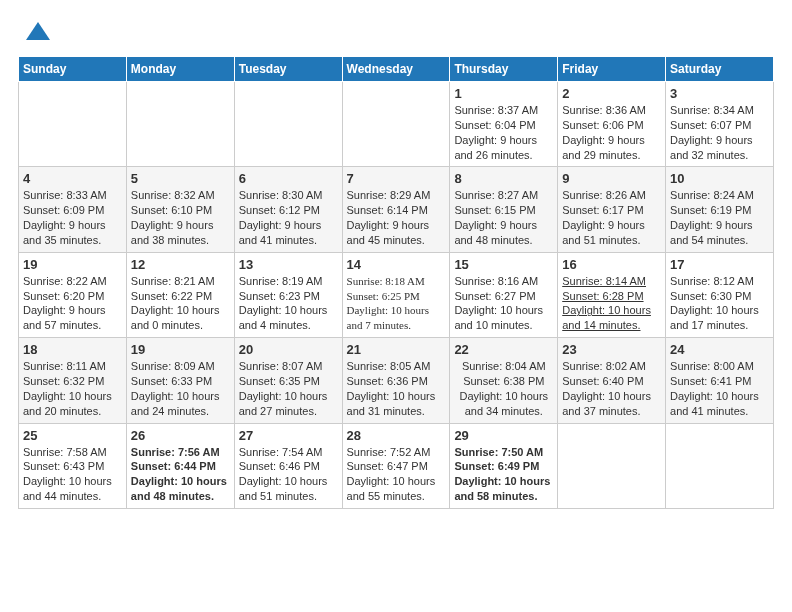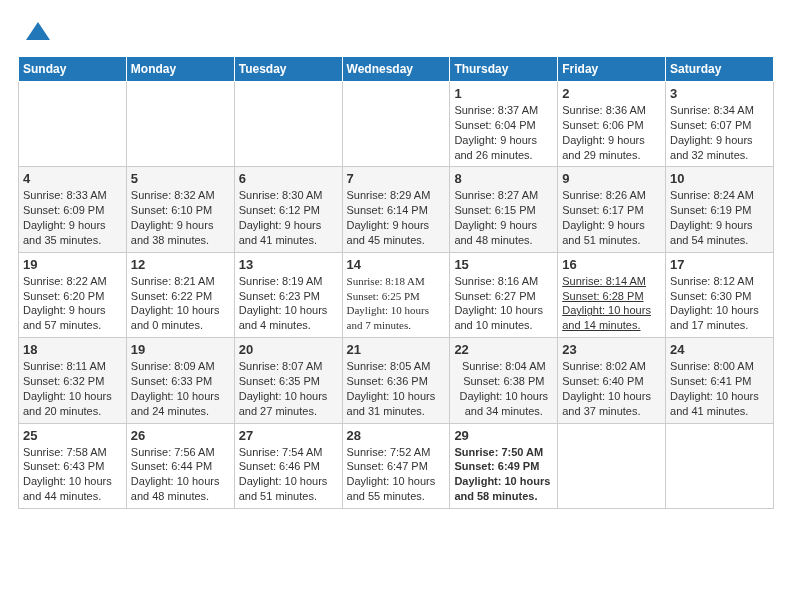"Sunrise: 7:56 AM" div.day-info { font-weight: none -> bold }
